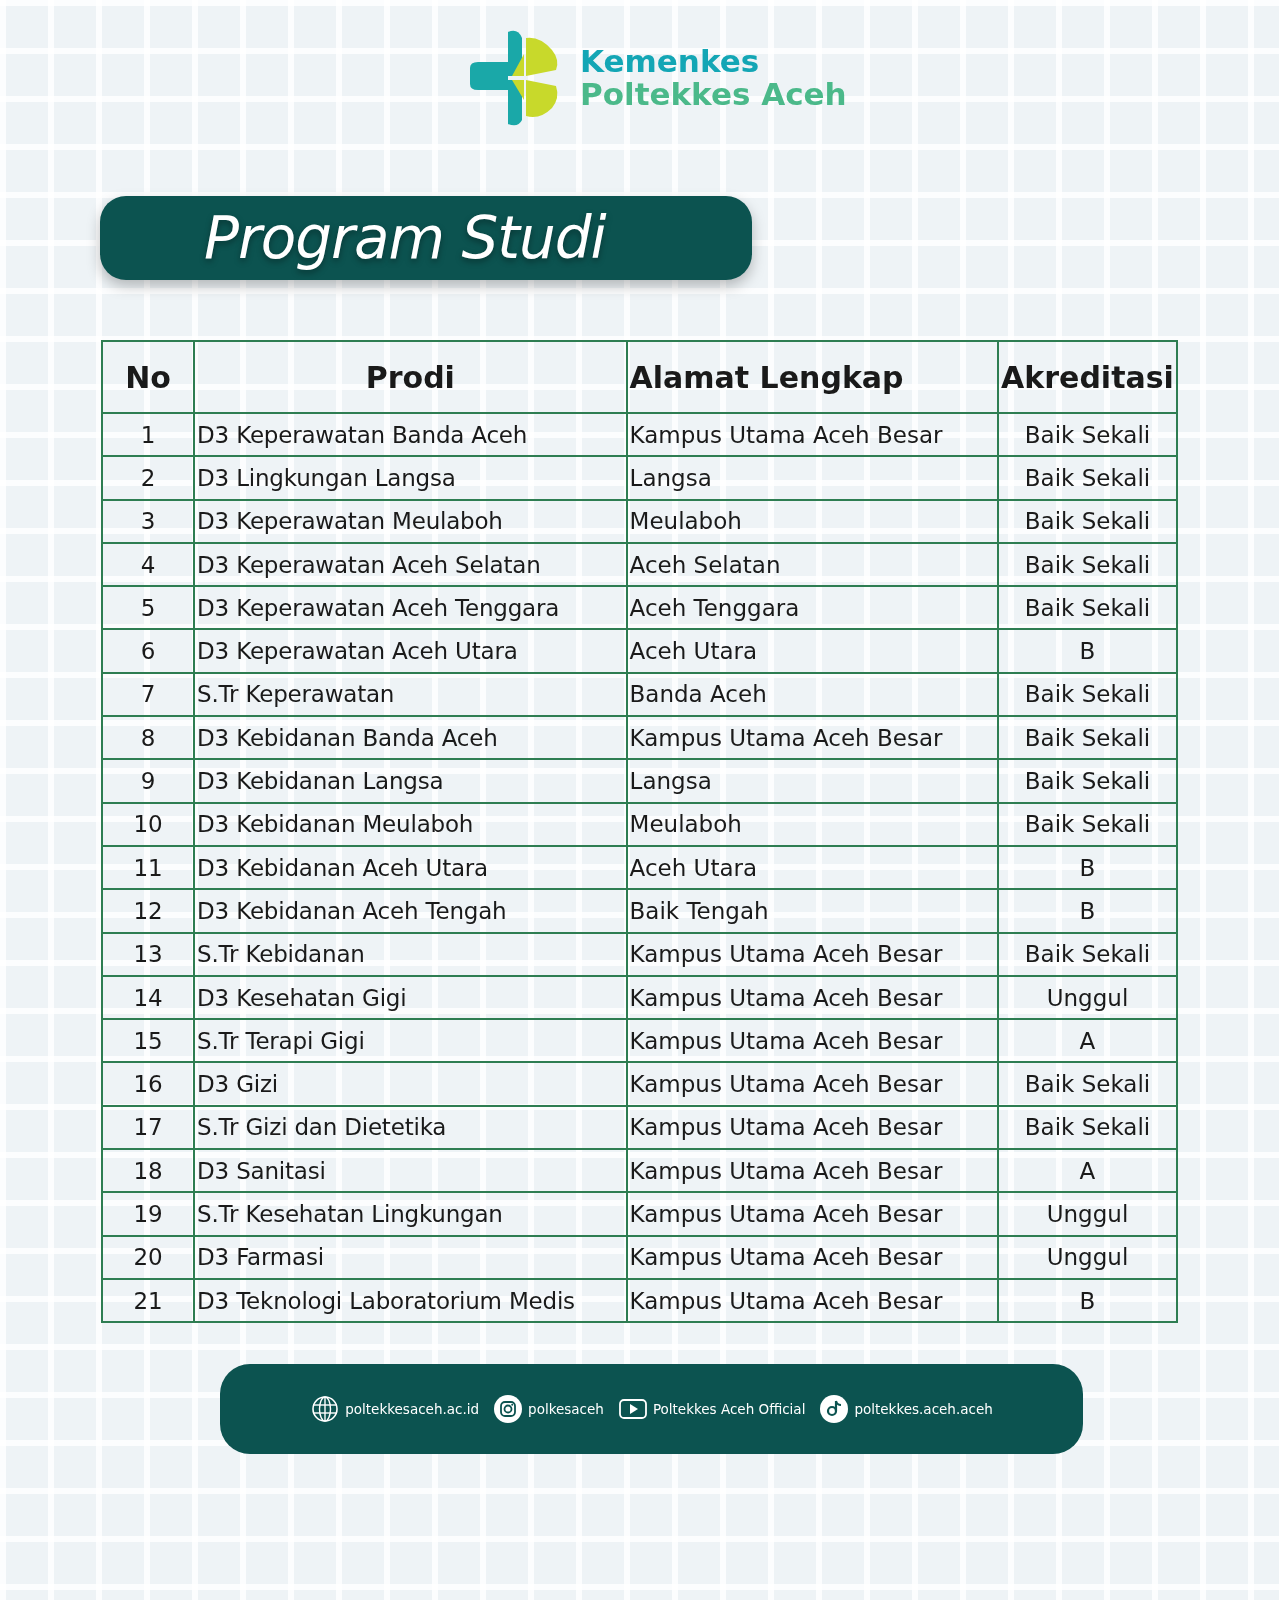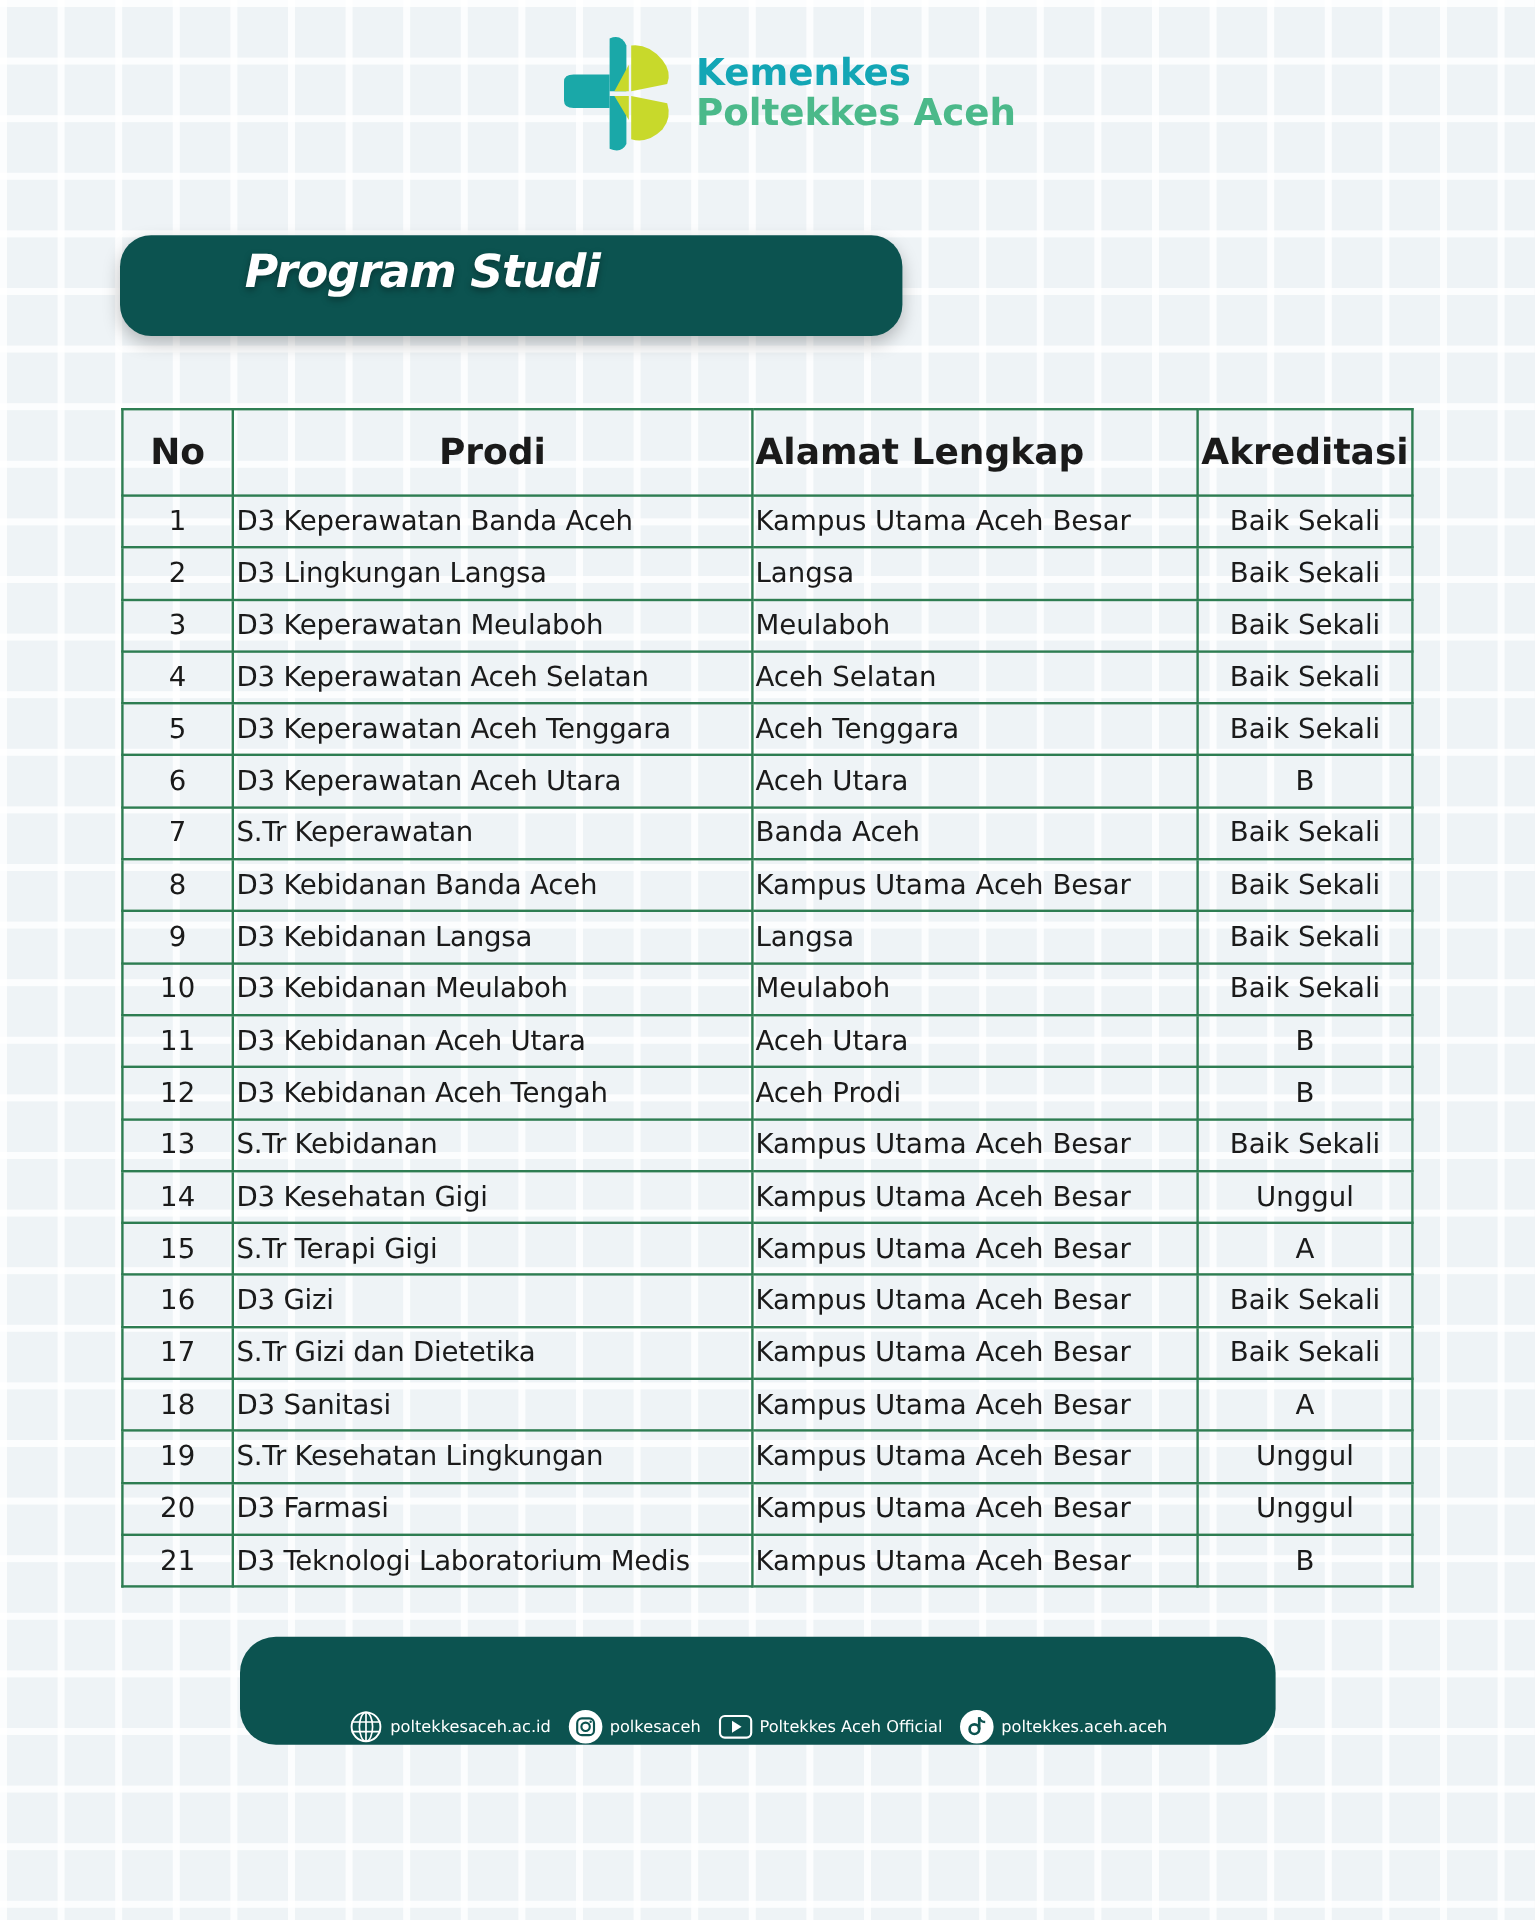"Program Studi" .title-text { font-size: 38px -> 58px; font-weight: bold -> normal }
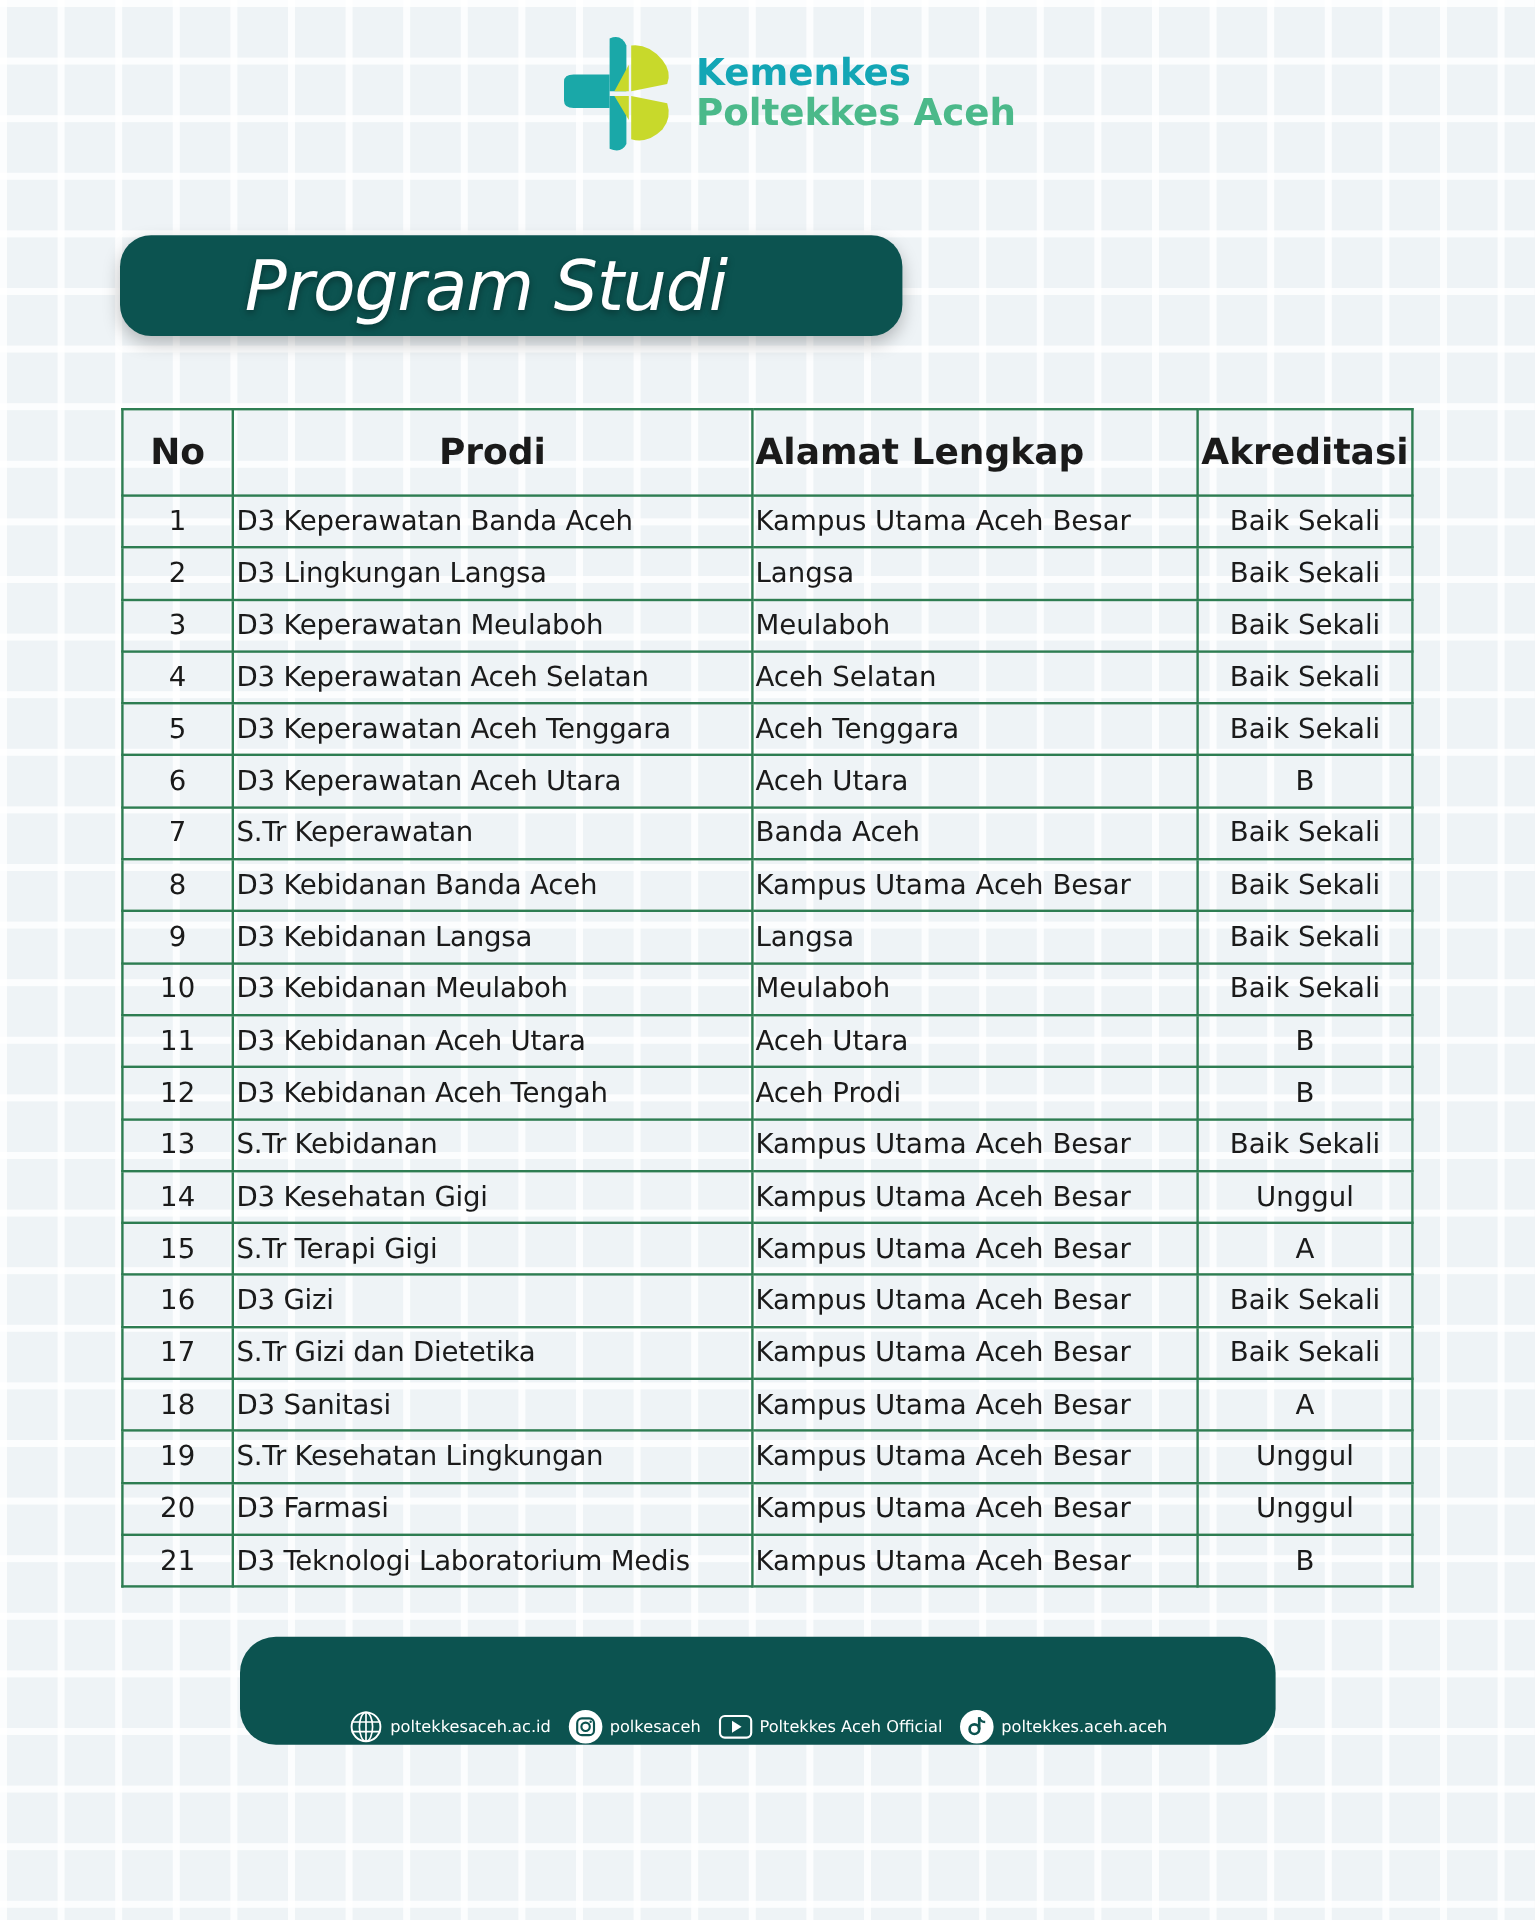"Aceh Prodi" td.col-alamat { text: Aceh Prodi -> Baik Tengah }
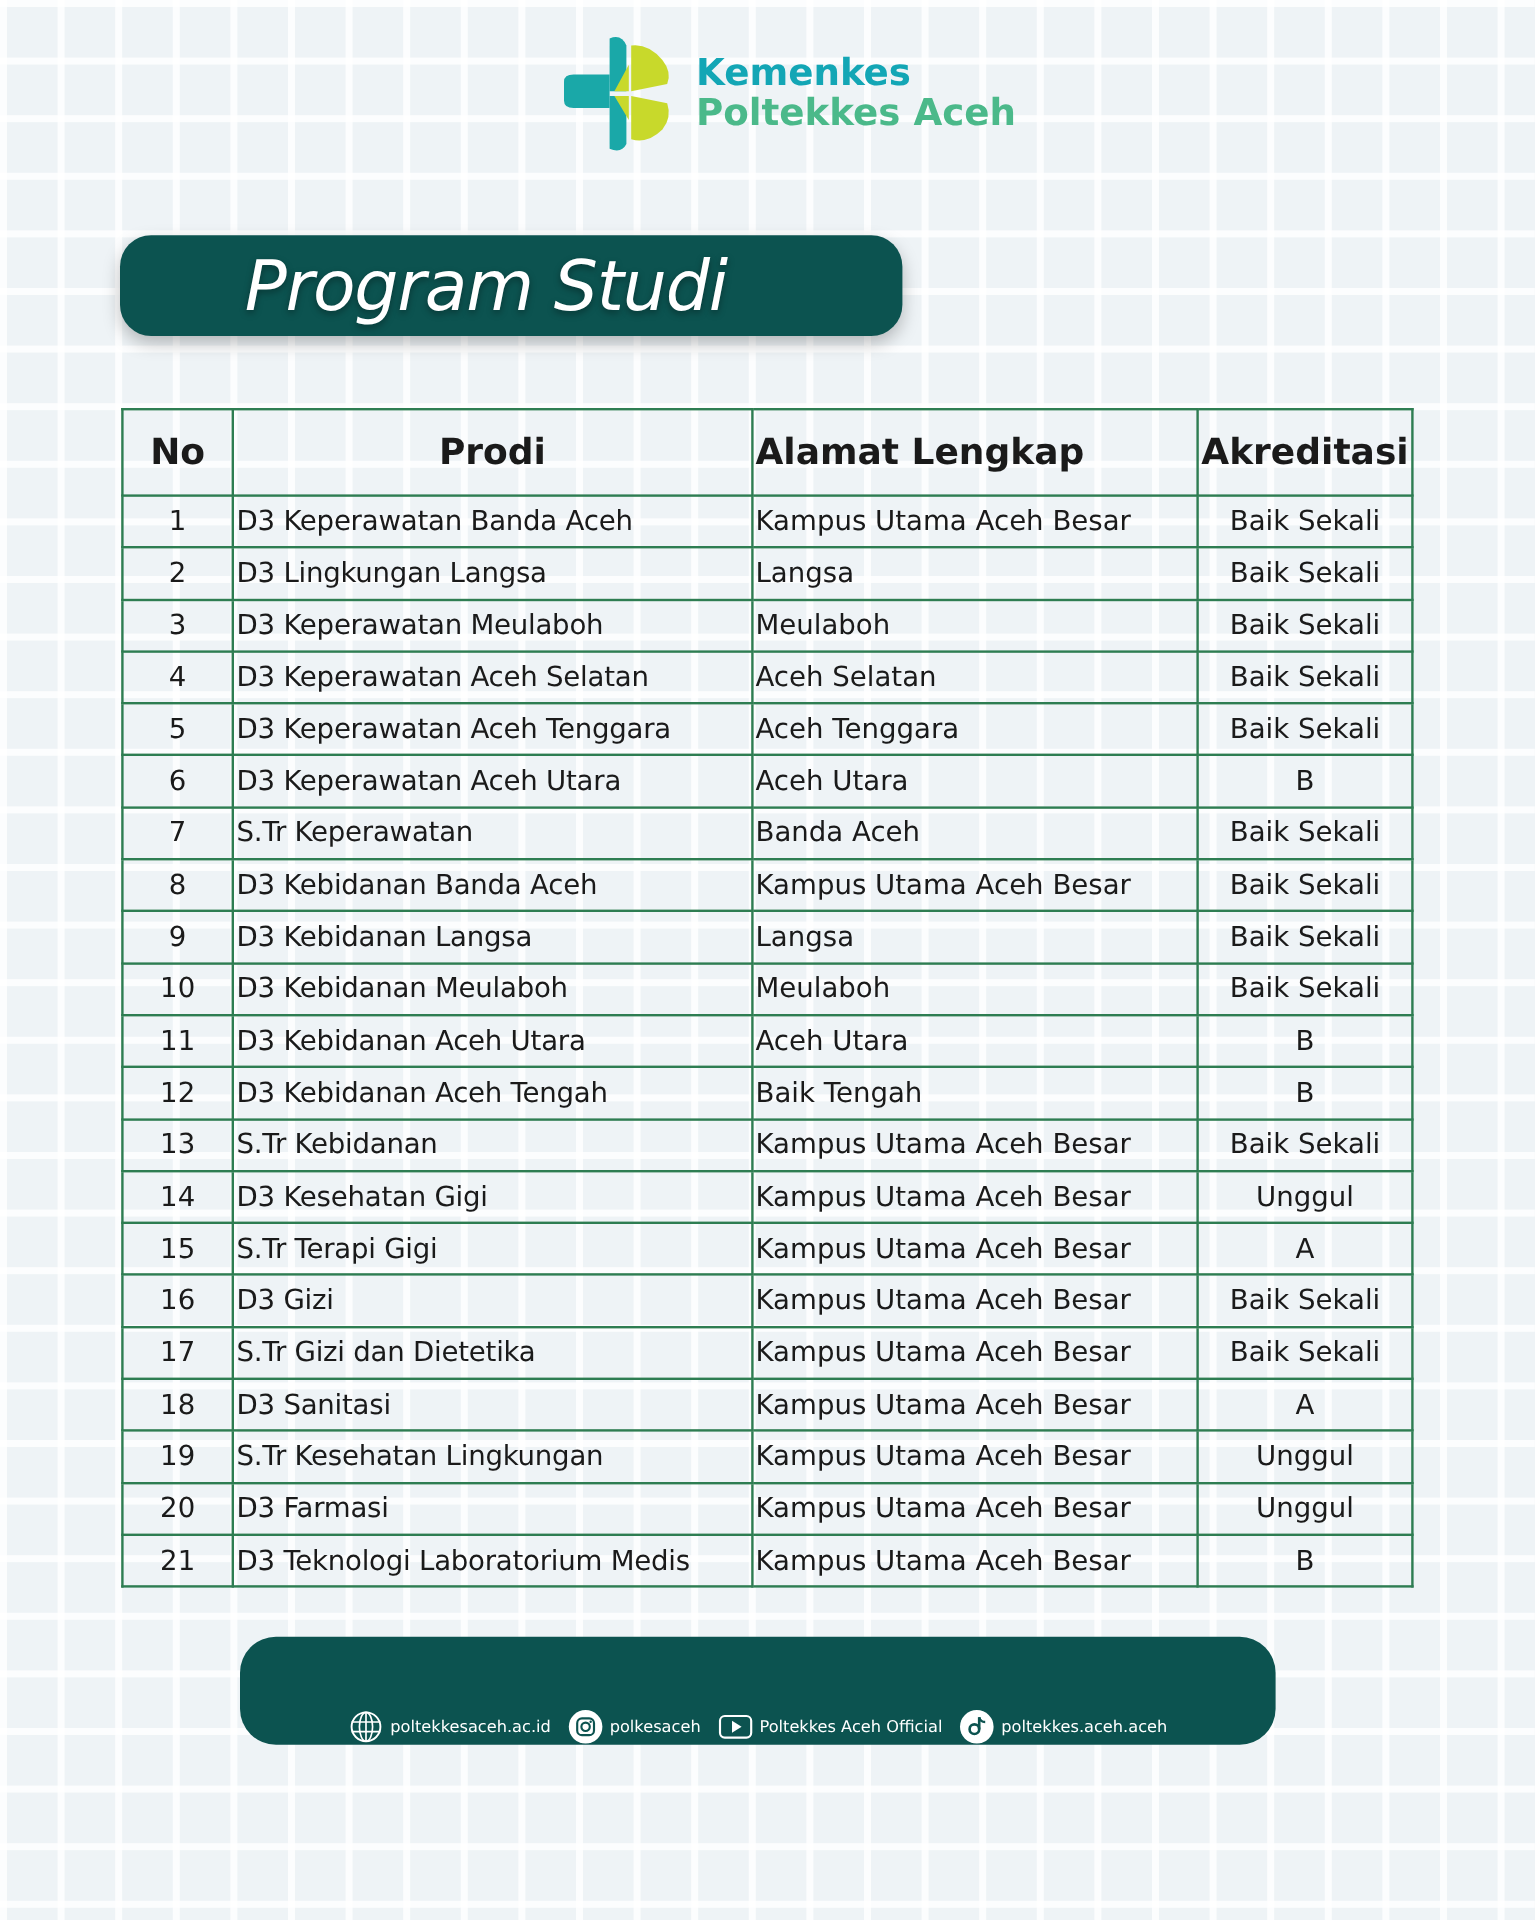"poltekkesaceh.ac.id" .footer-bar { align-items: flex-end -> center; left: 200px -> 220px }
